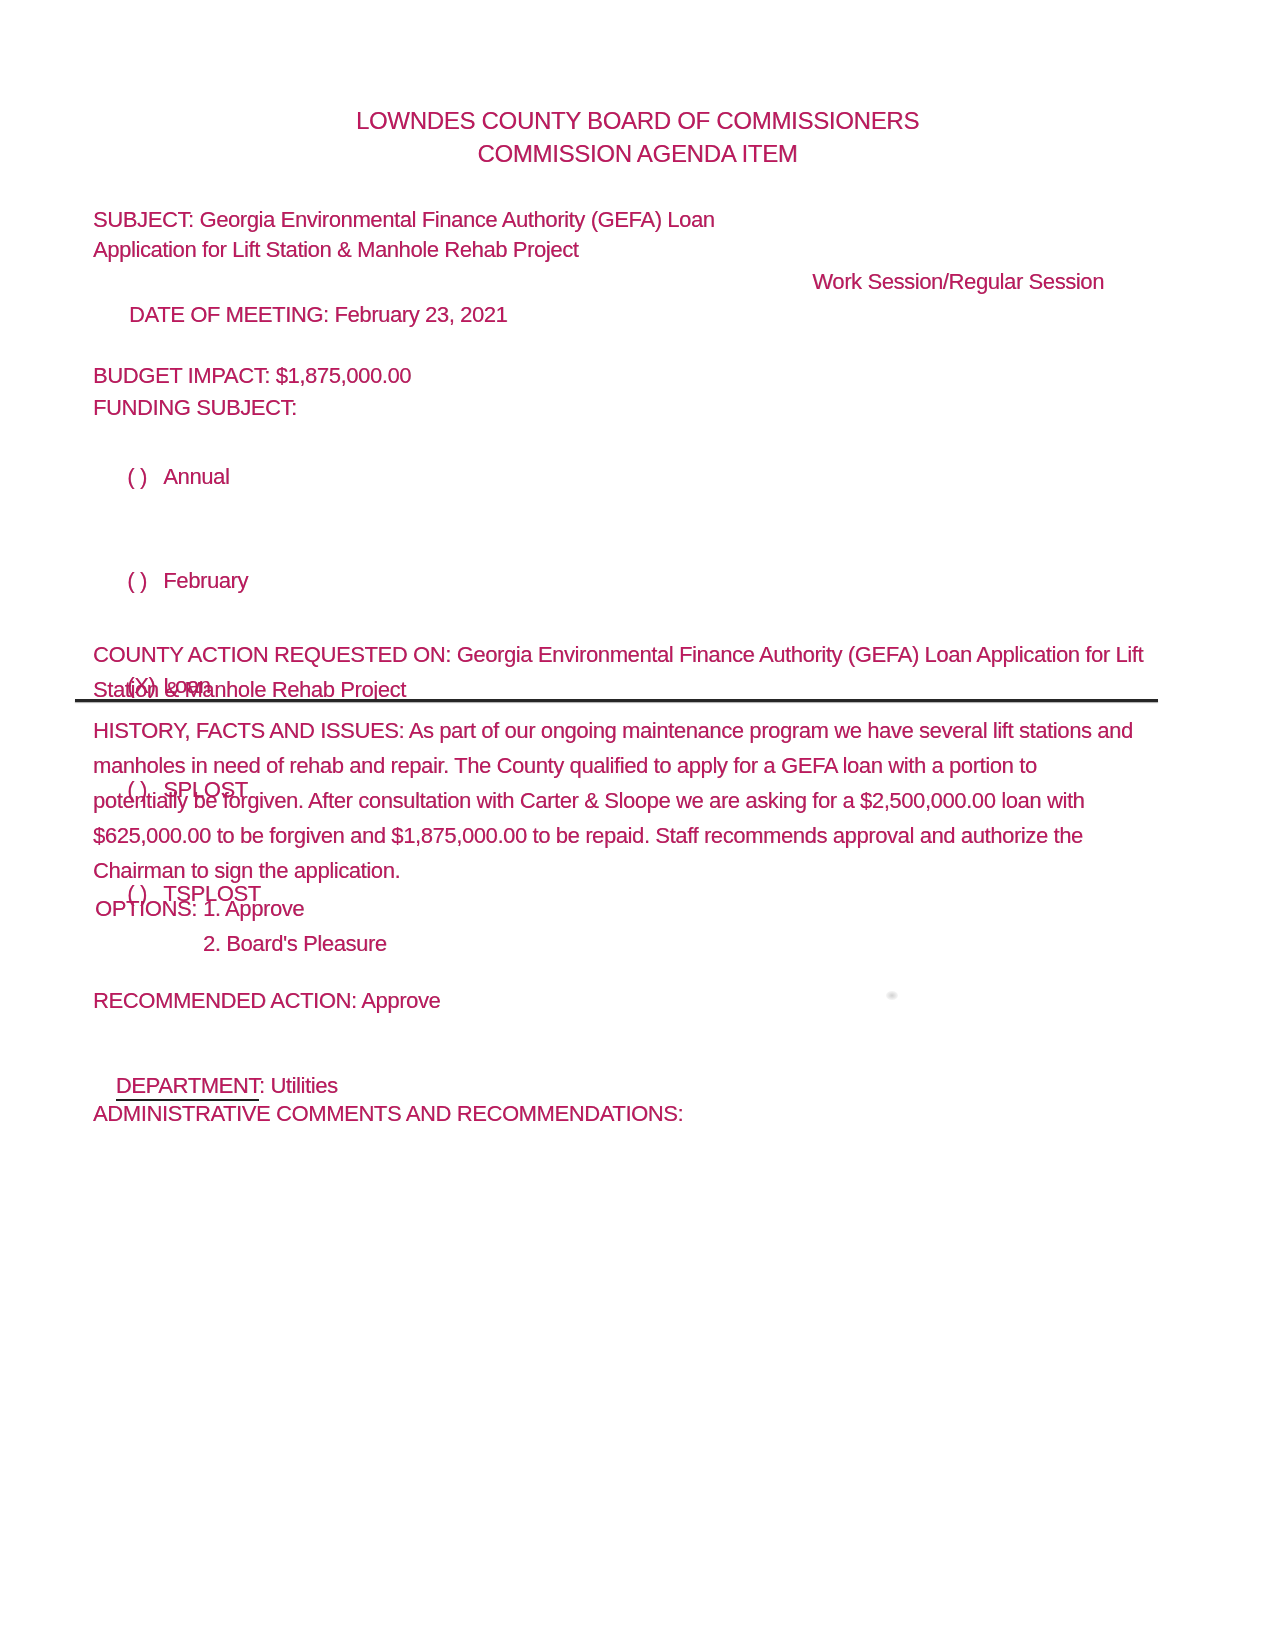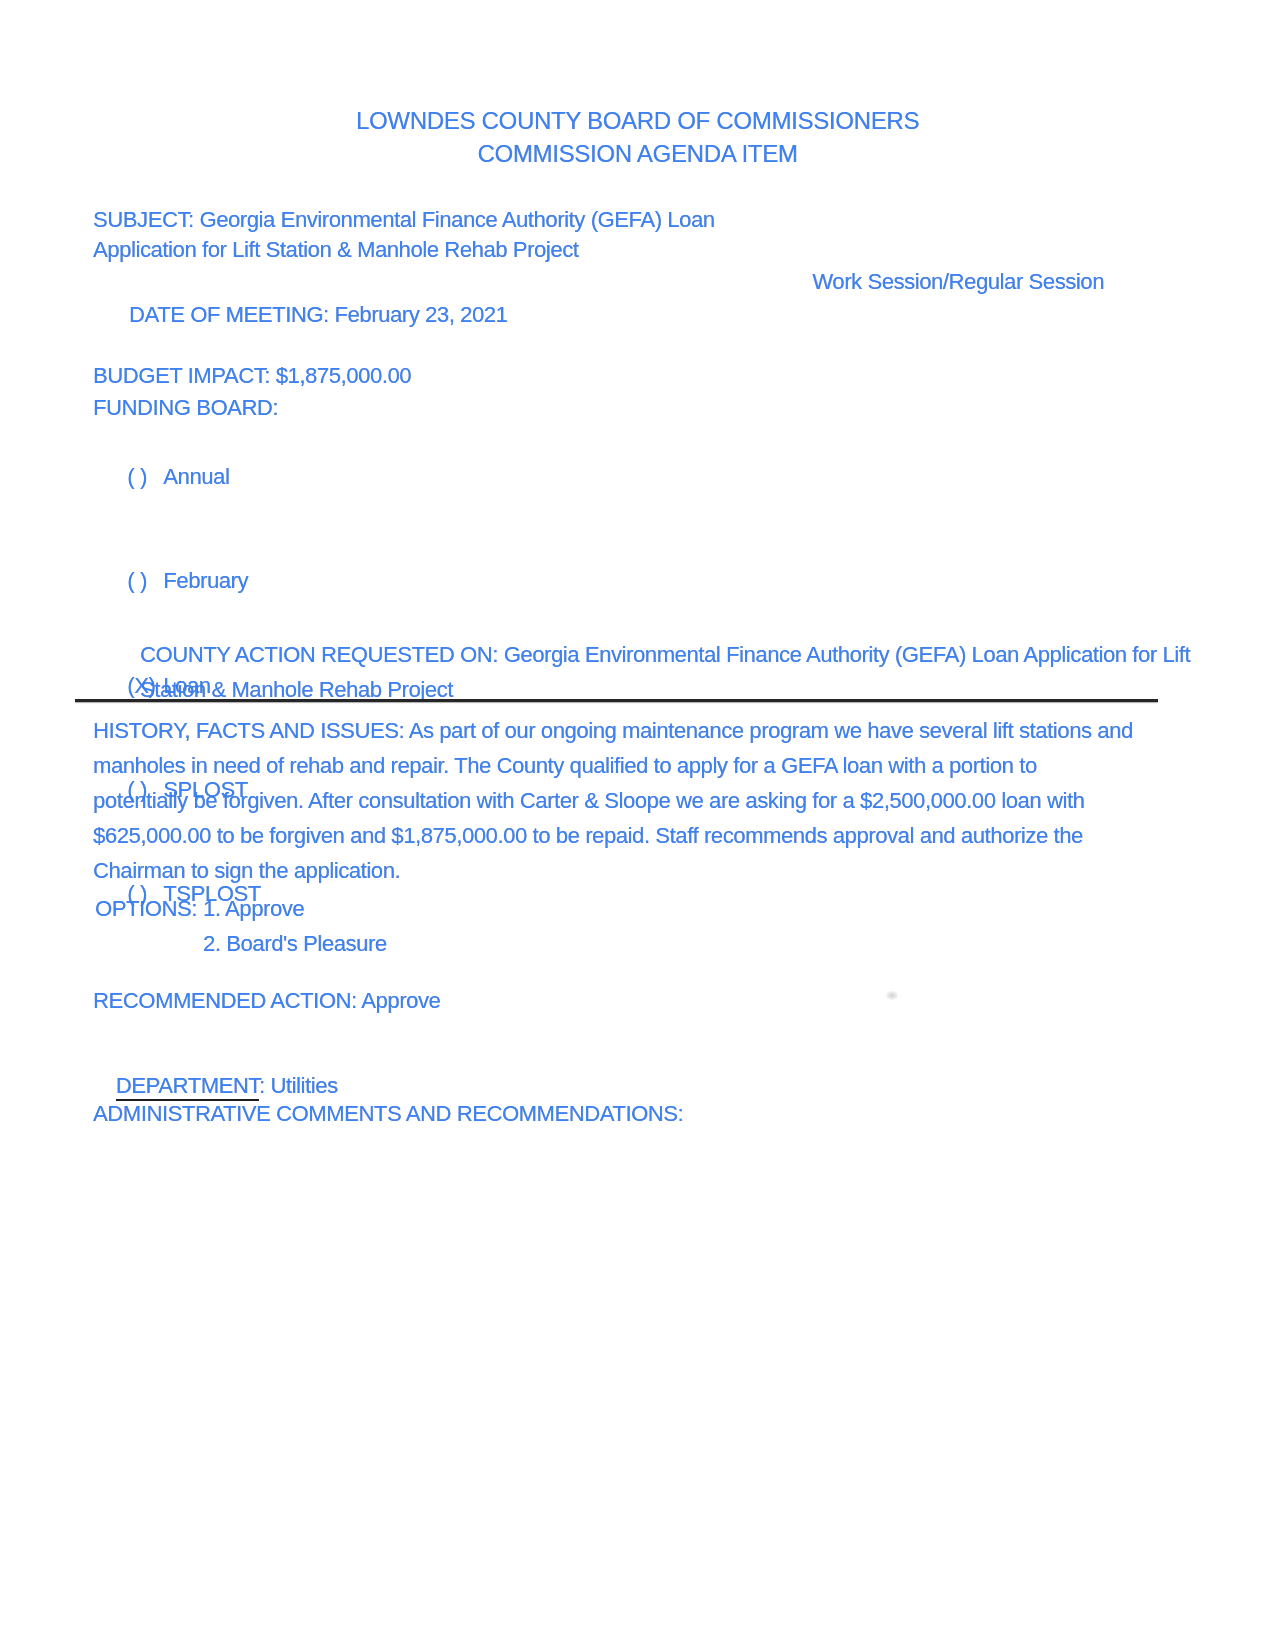"LOWNDES COUNTY BOARD OF COMMISSIONERS" .page { color: #3b82f6 -> #be185d }
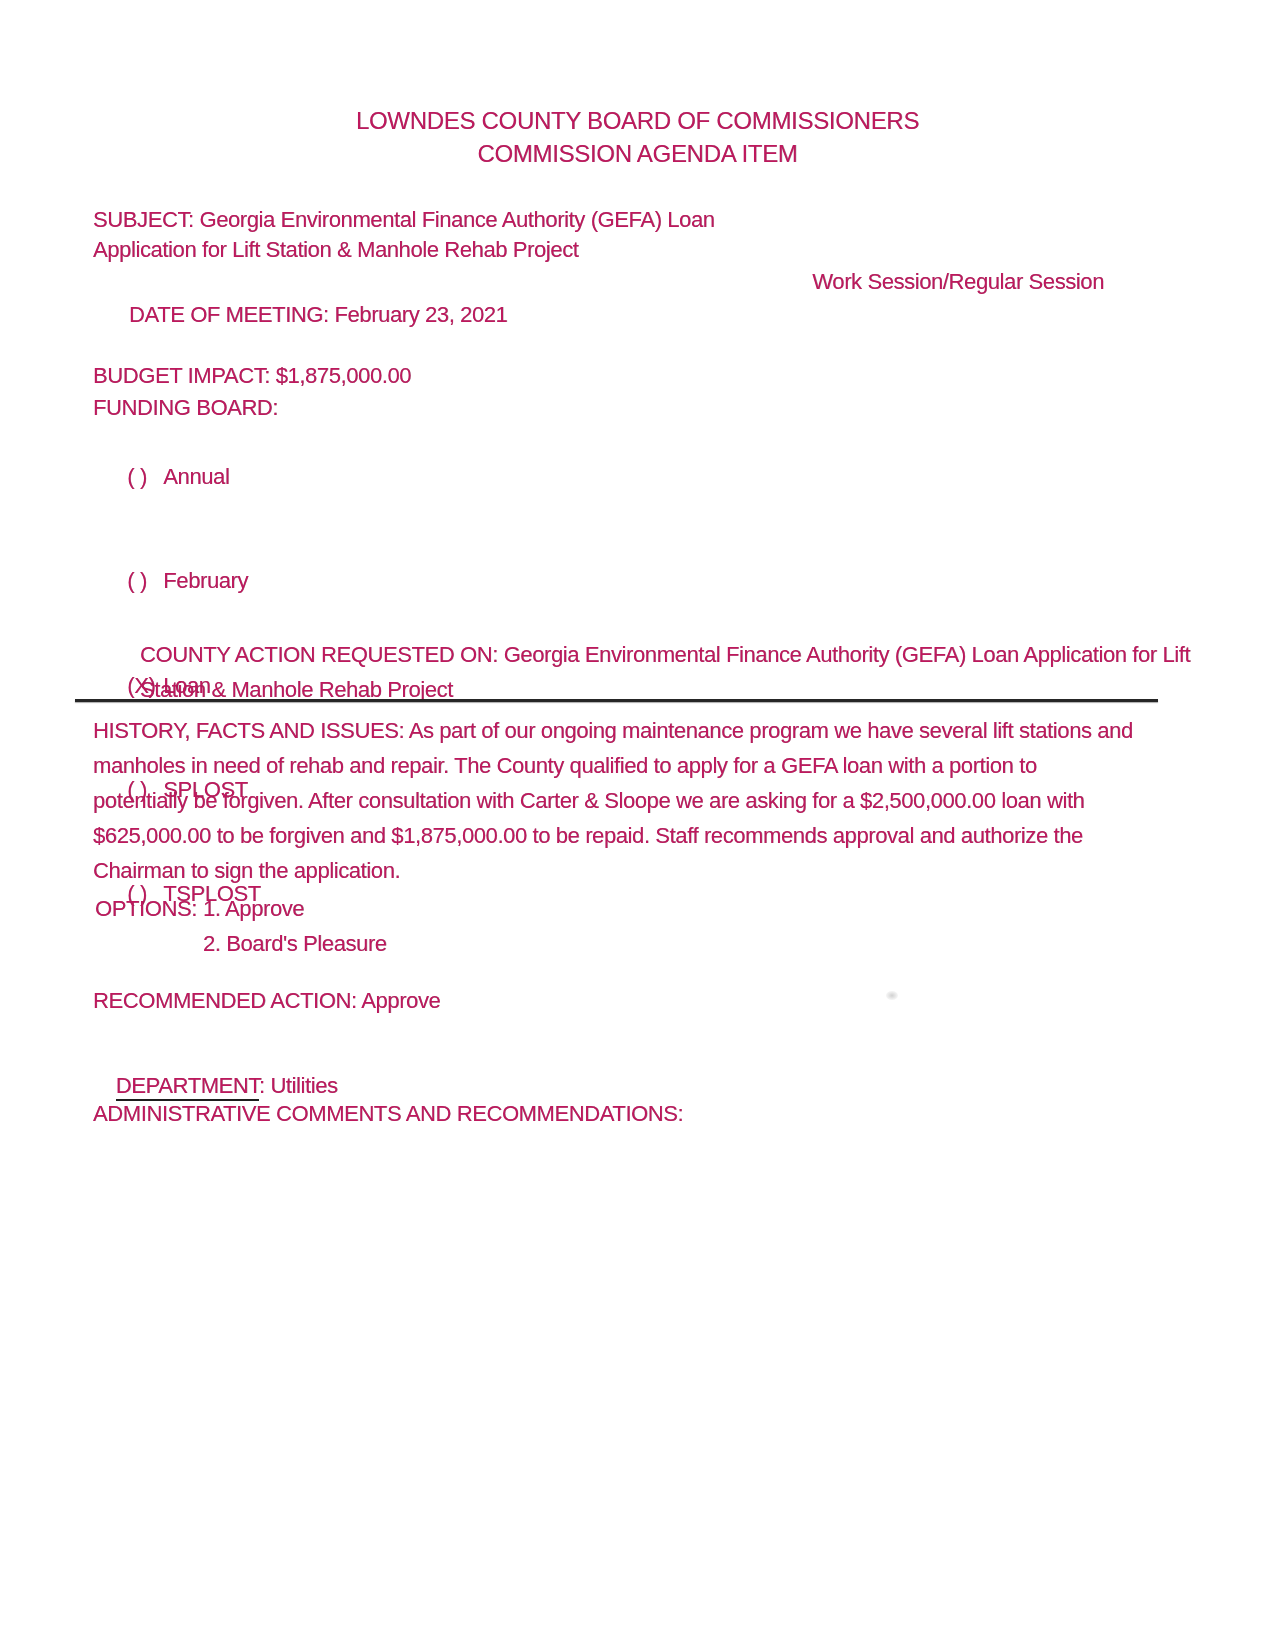"FUNDING BOARD:" div.line { text: BOARD -> SUBJECT }
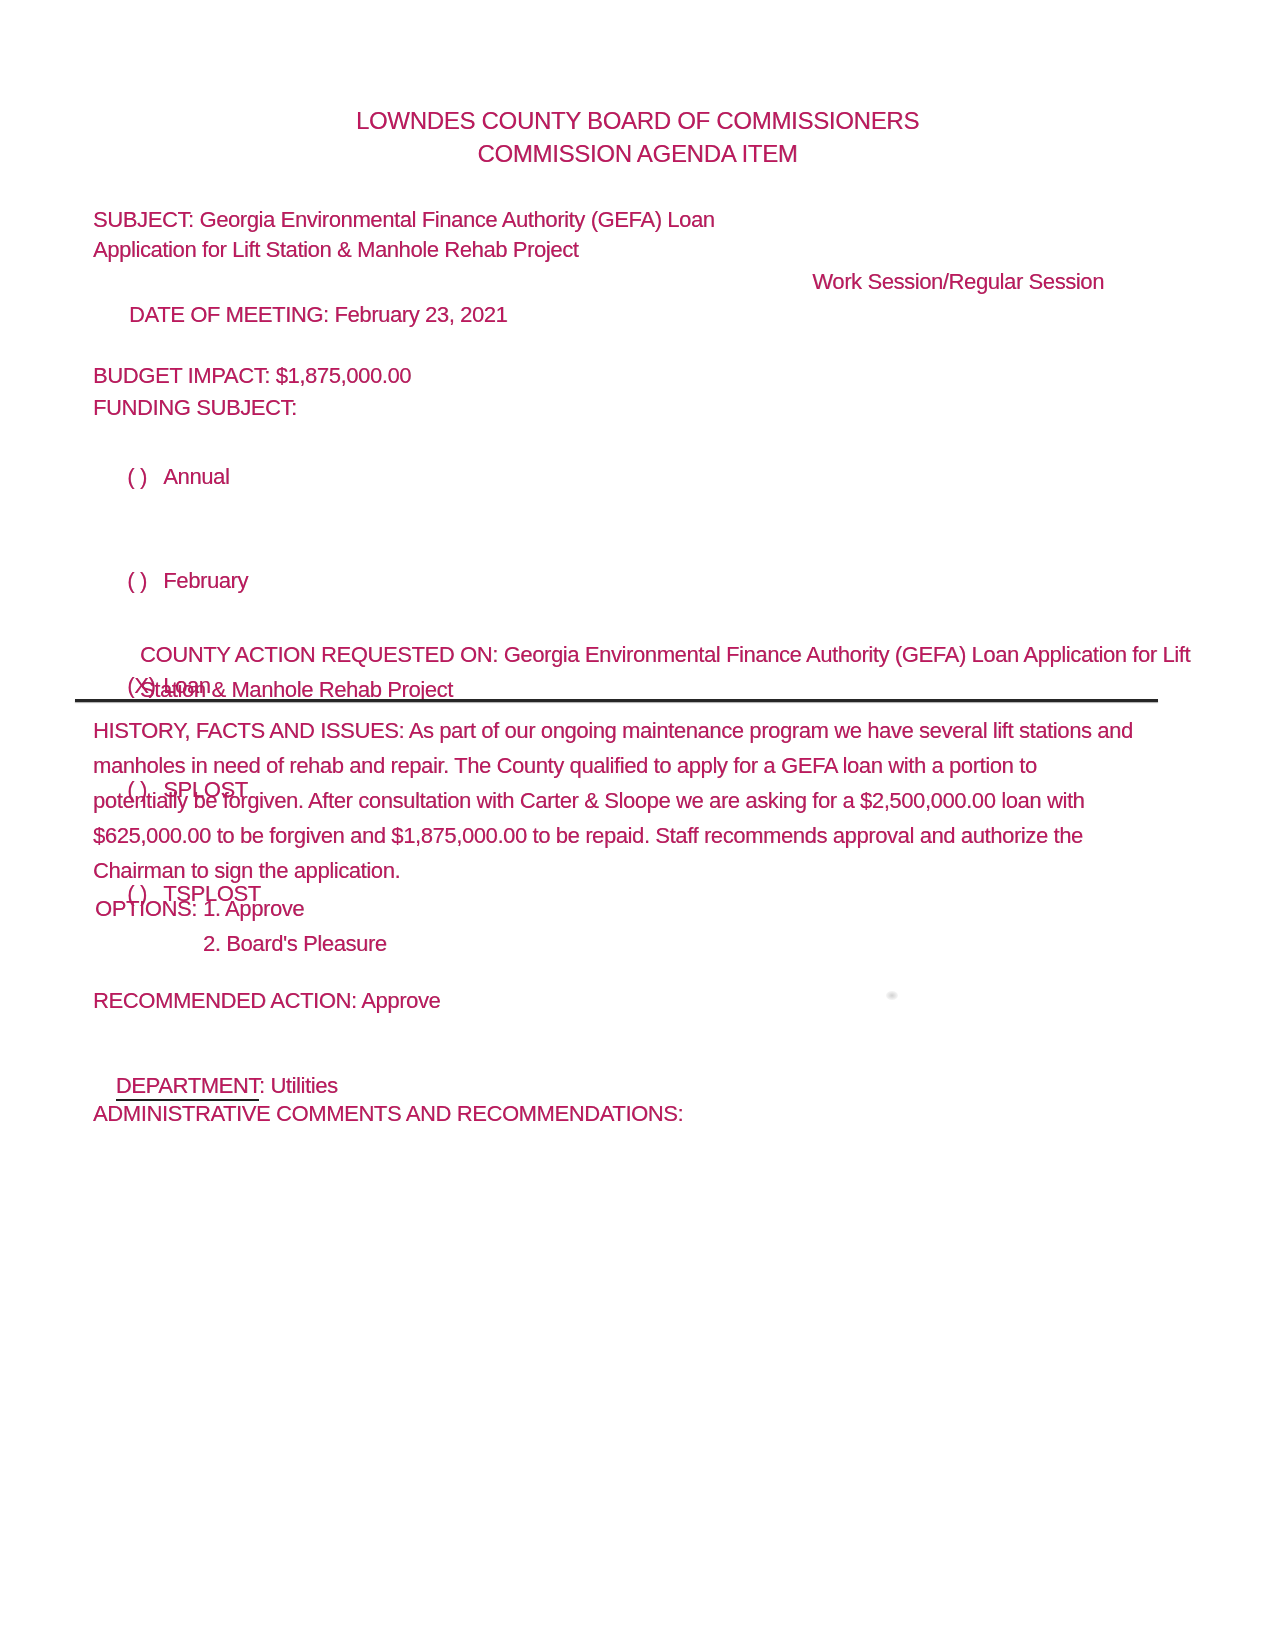"COUNTY ACTION REQUESTED ON: Georgia" .county-action-block { margin-left: 47px -> none }
